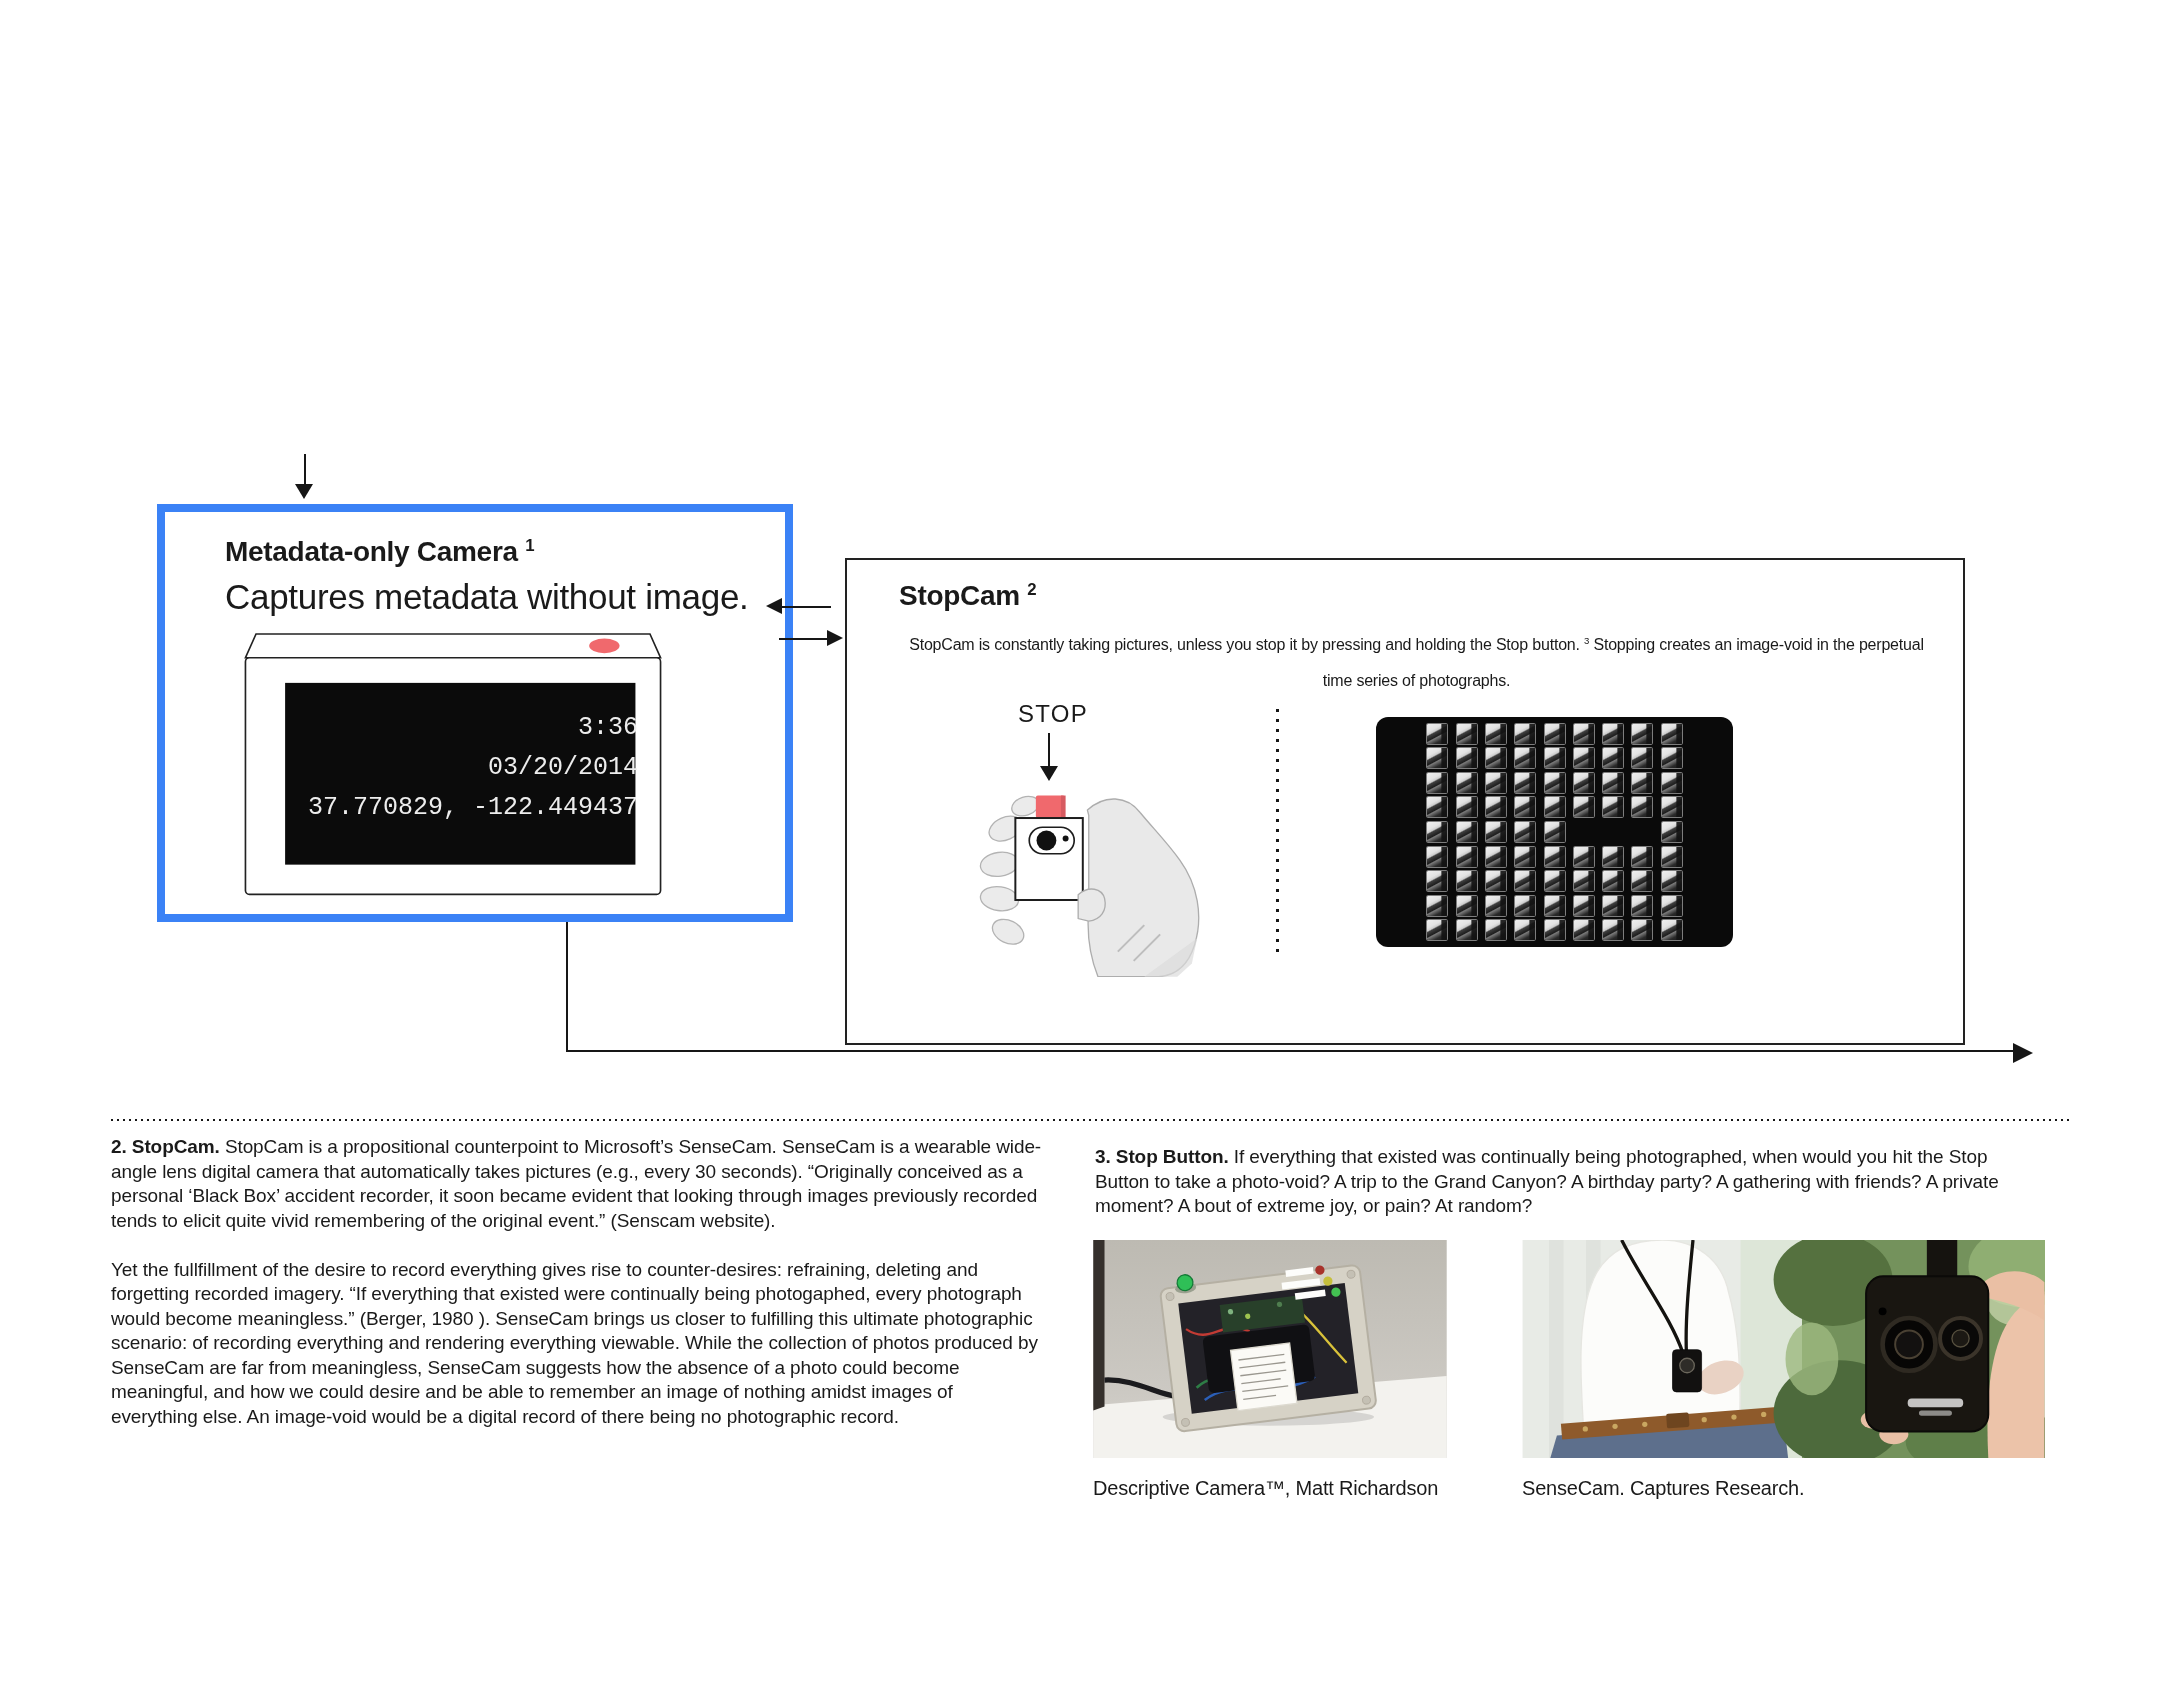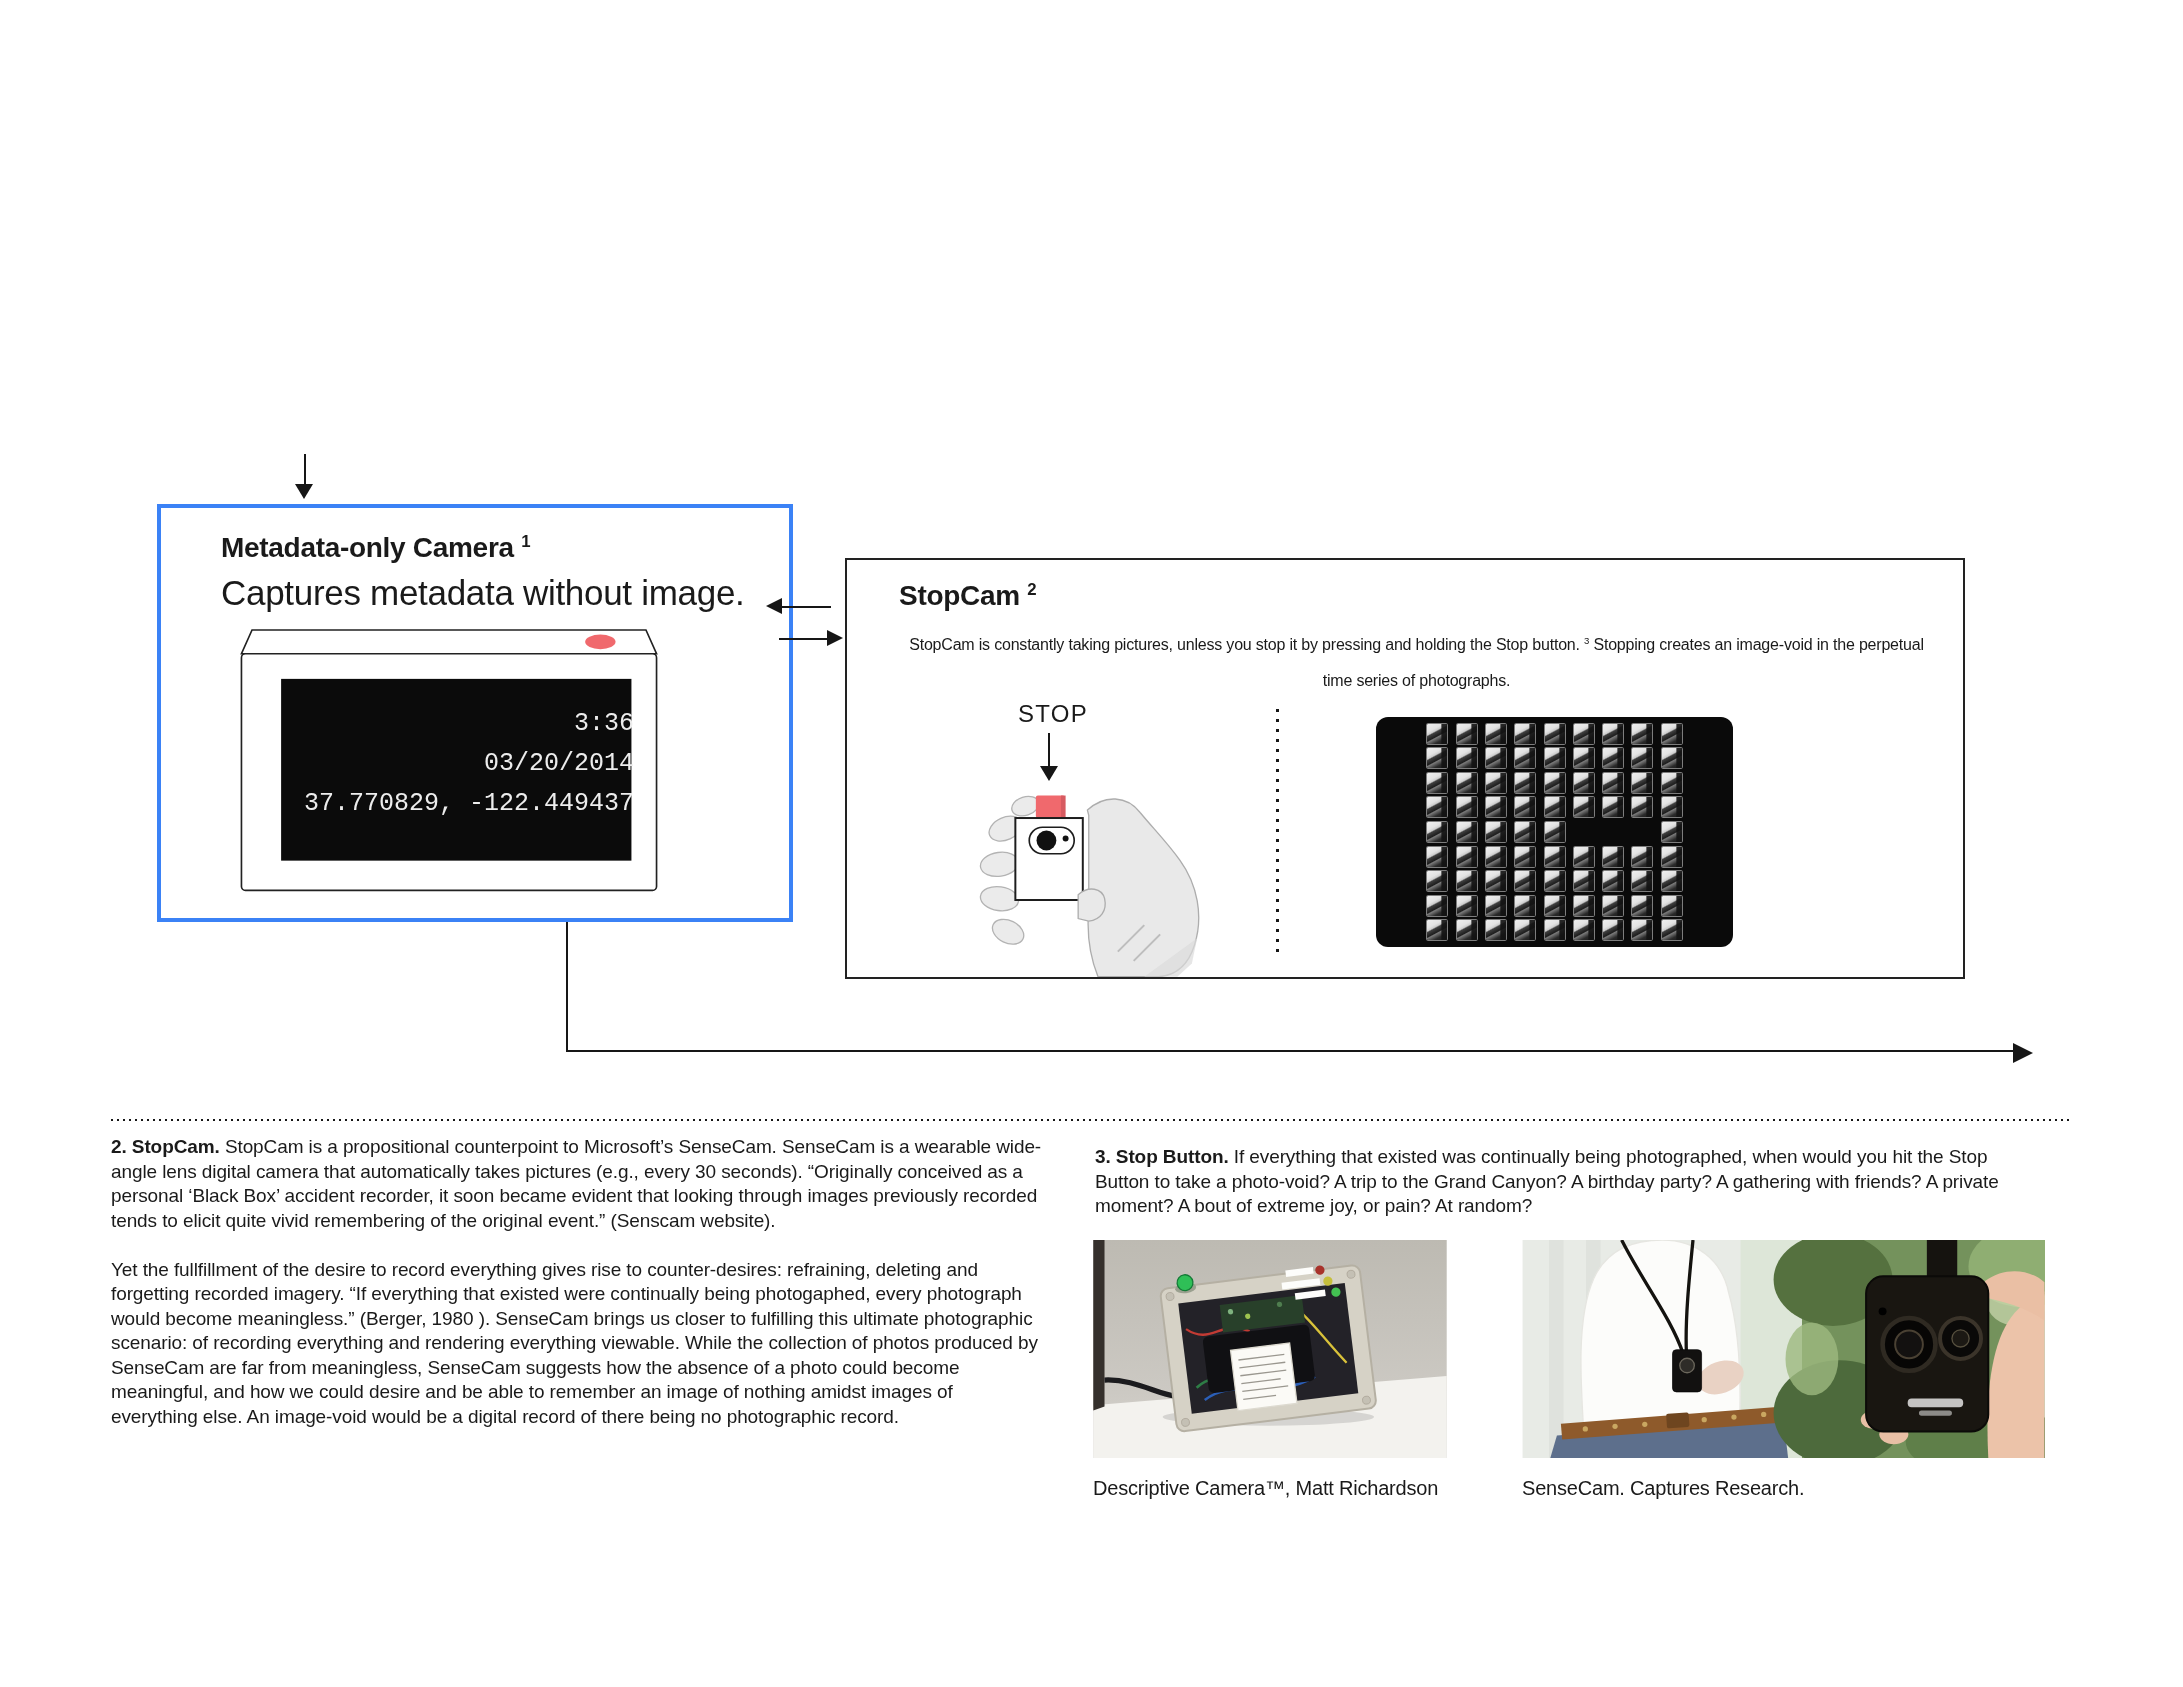"Metadata-only Camera 1" .meta-box { border: 4px solid #3b82f6 -> 8px solid #3b82f6 }
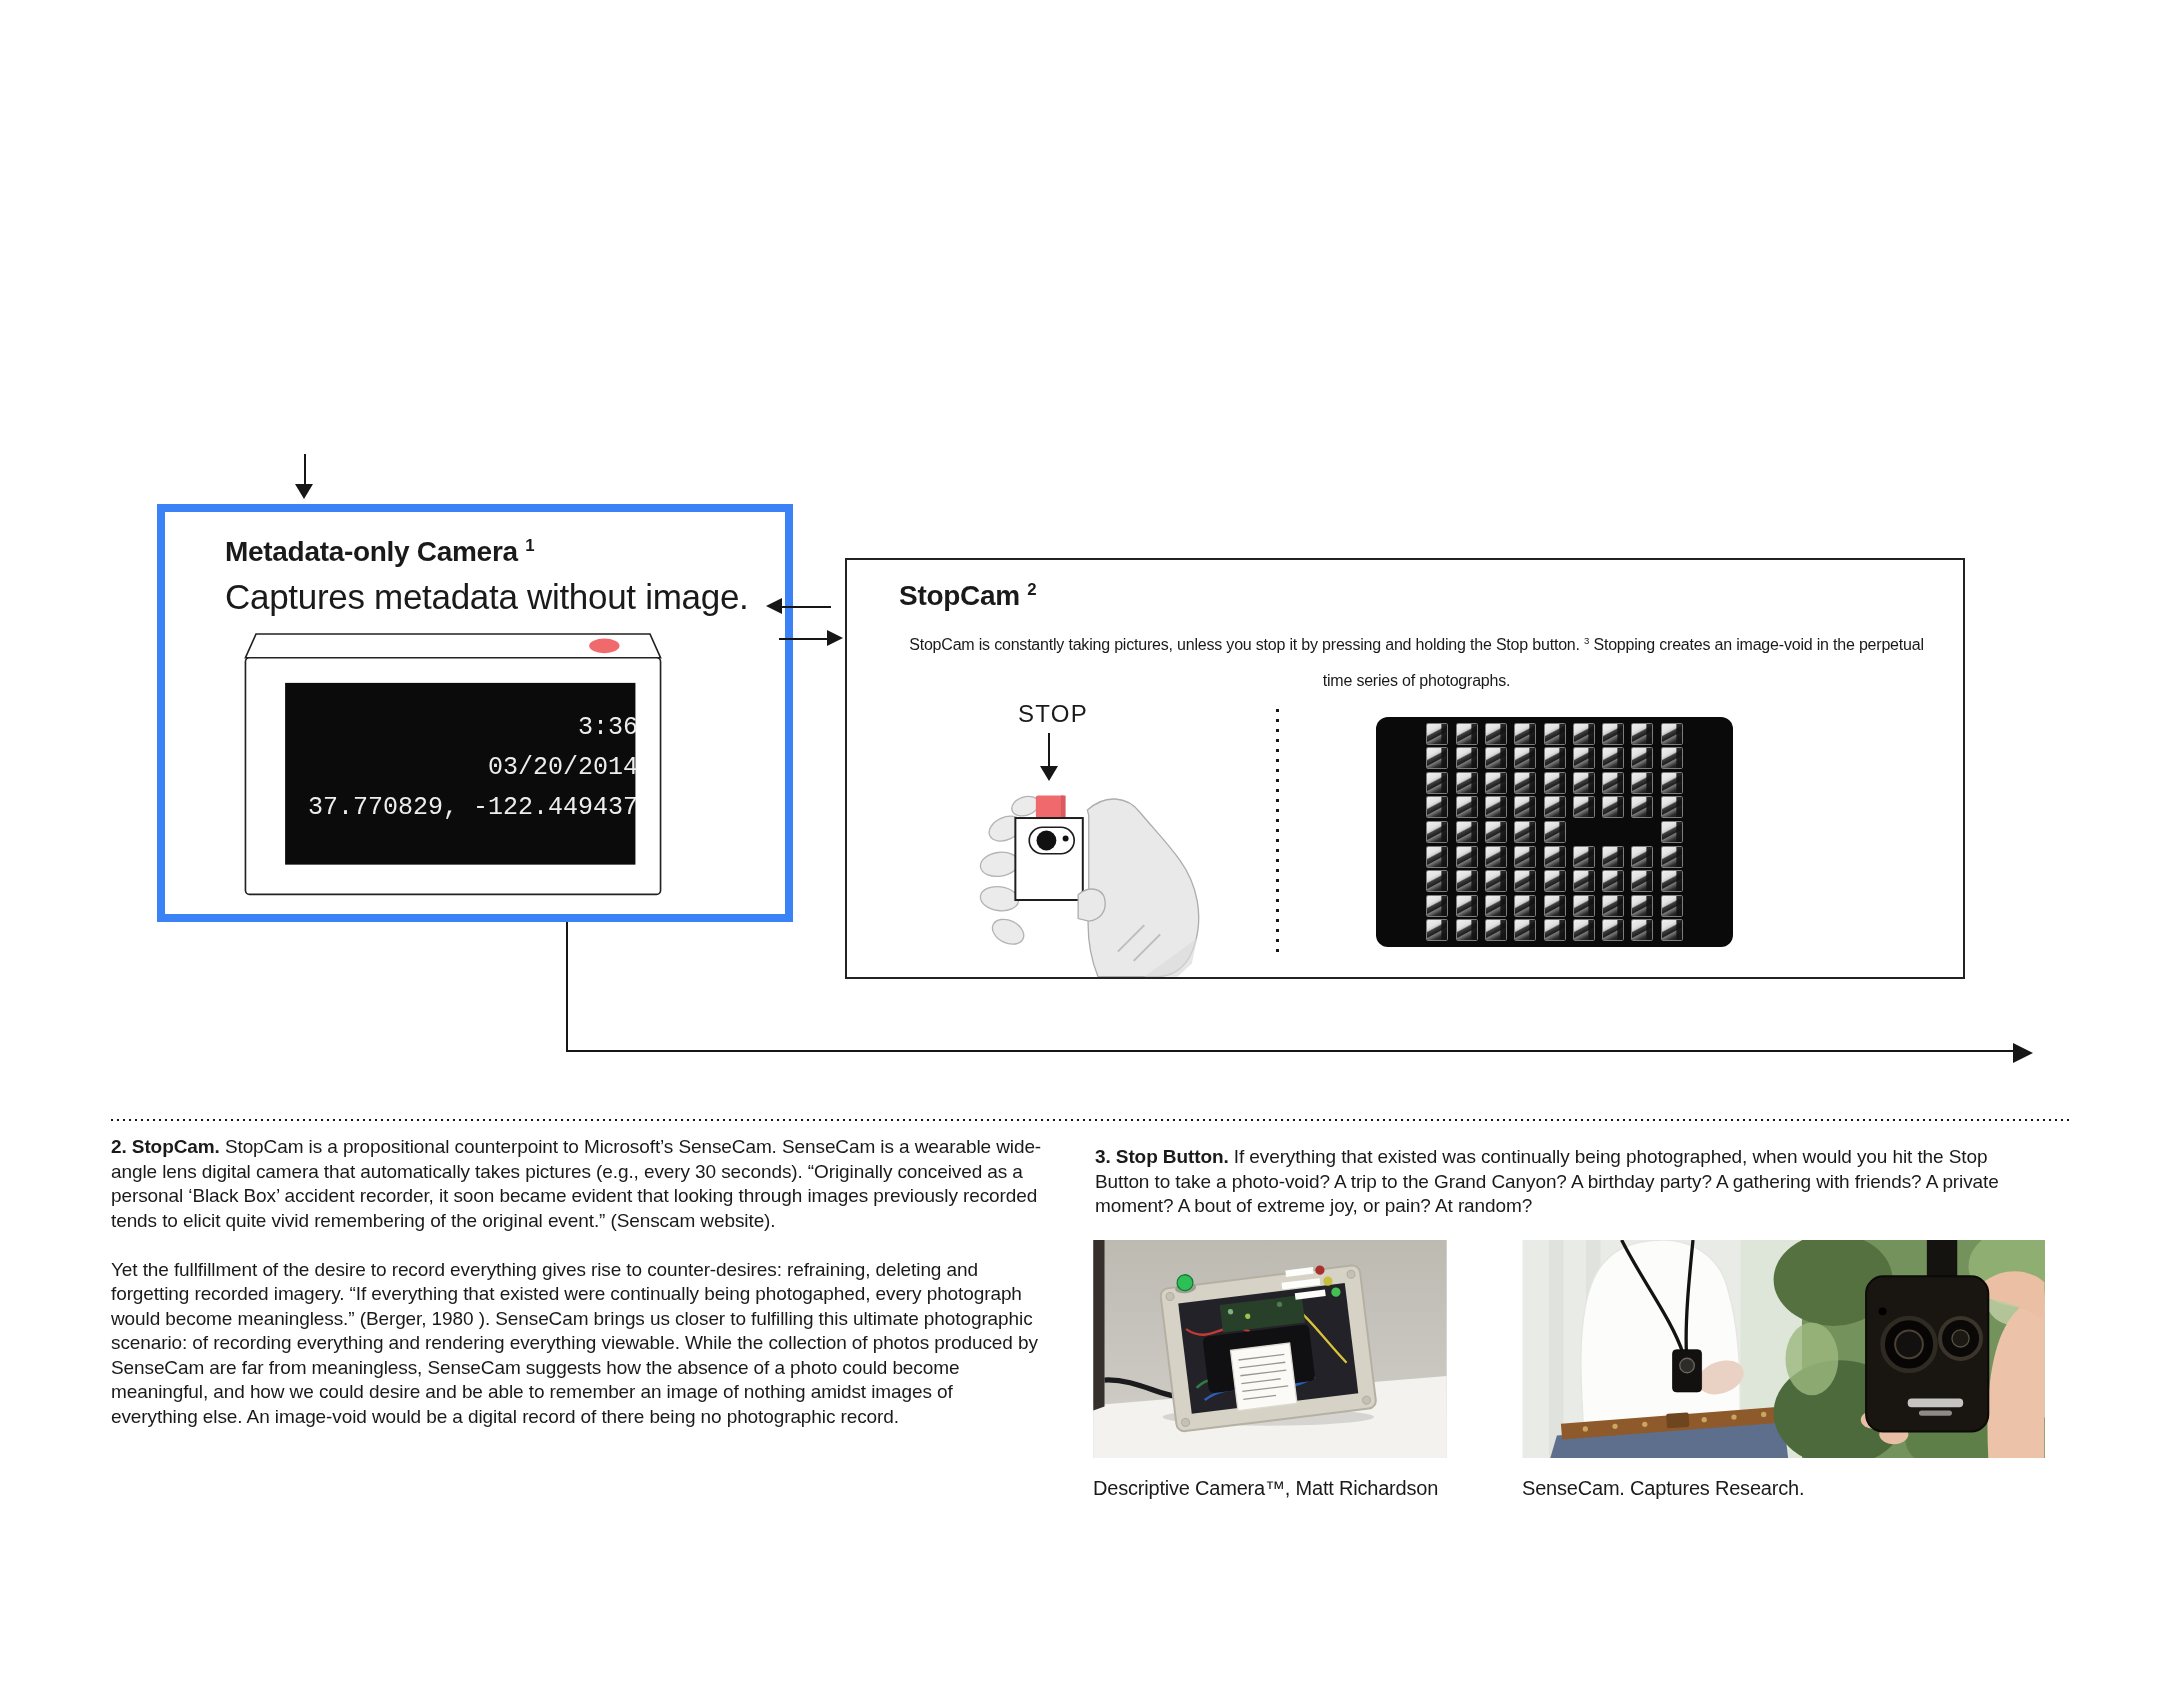"StopCam 2" .stop-box { height: 421px -> 487px }
